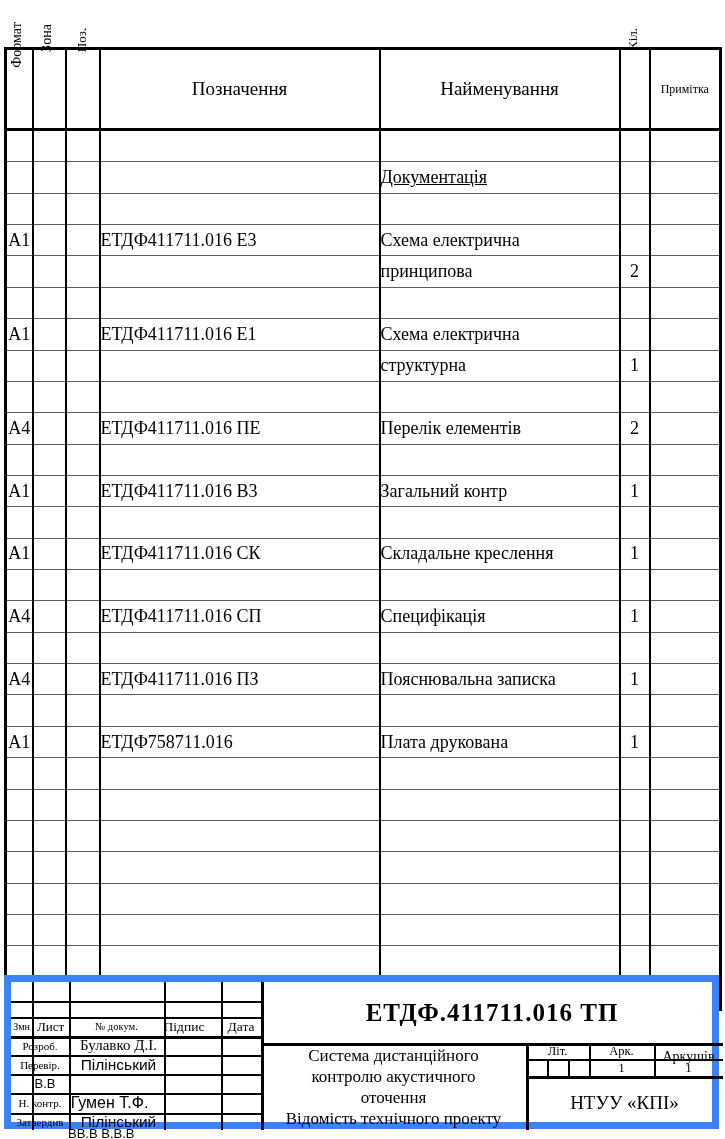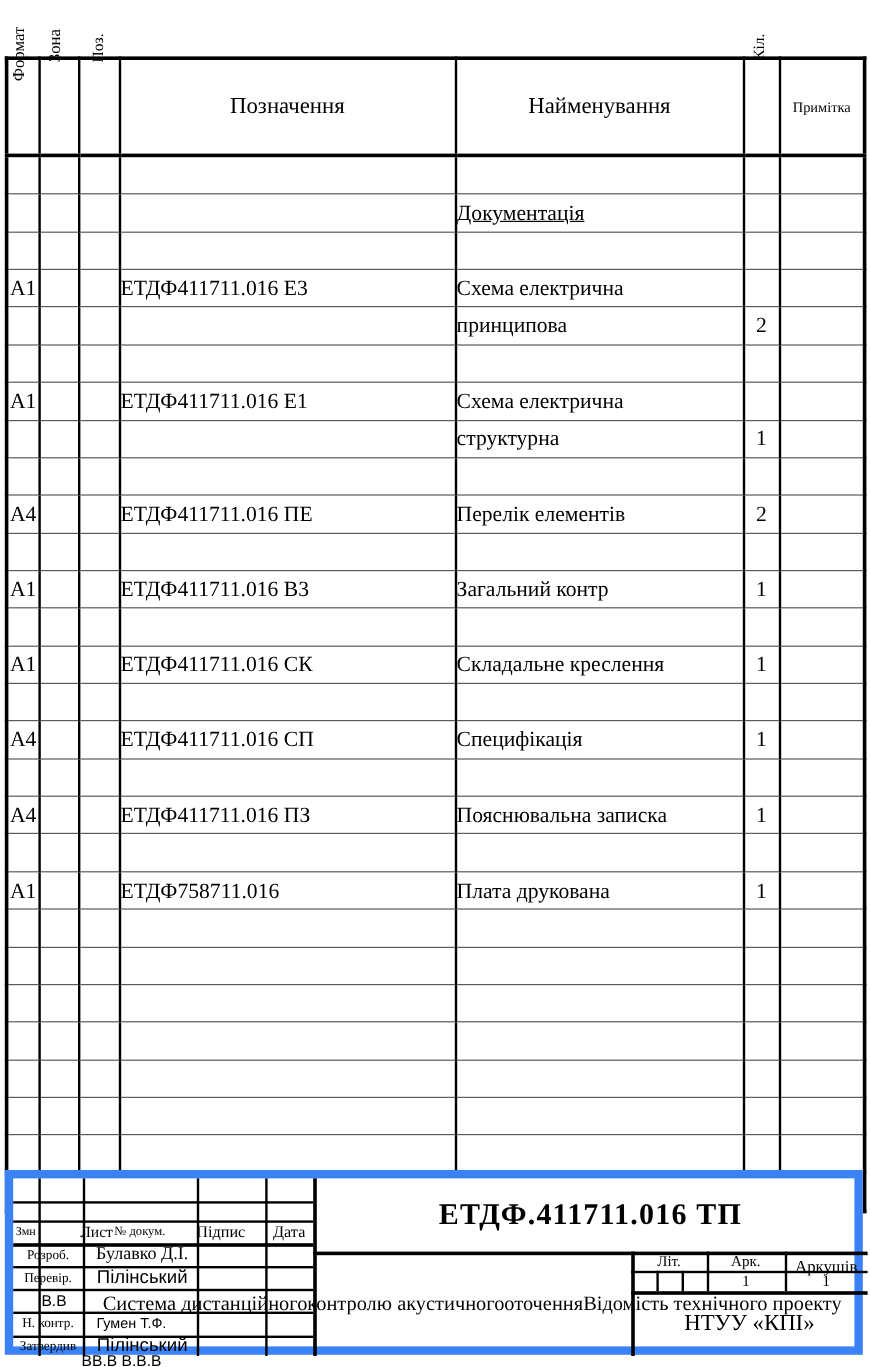"Лист" div.cellt { padding-left: 30px -> none }
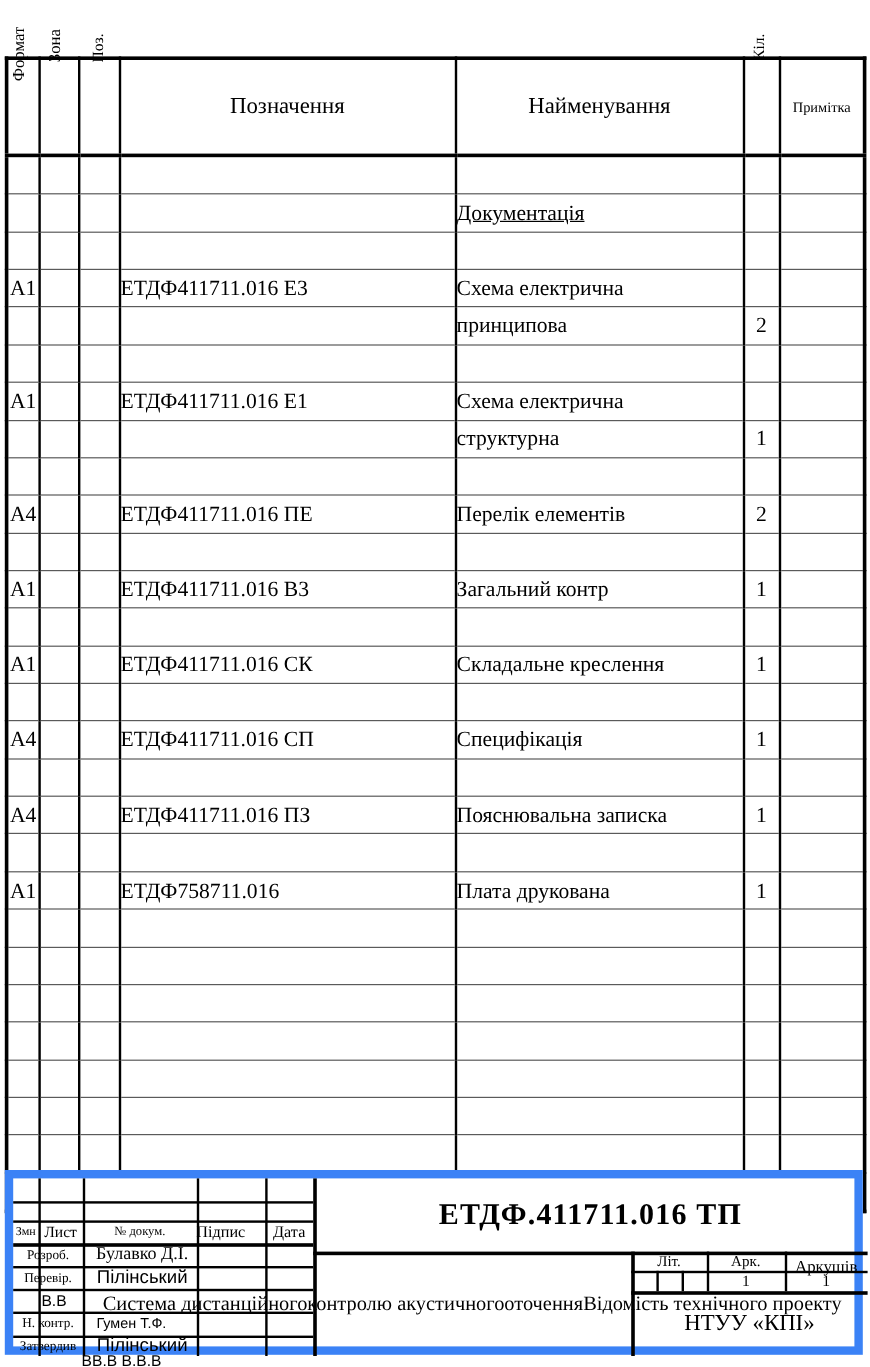"Система дистанційного" .proj { flex-direction: row -> column }
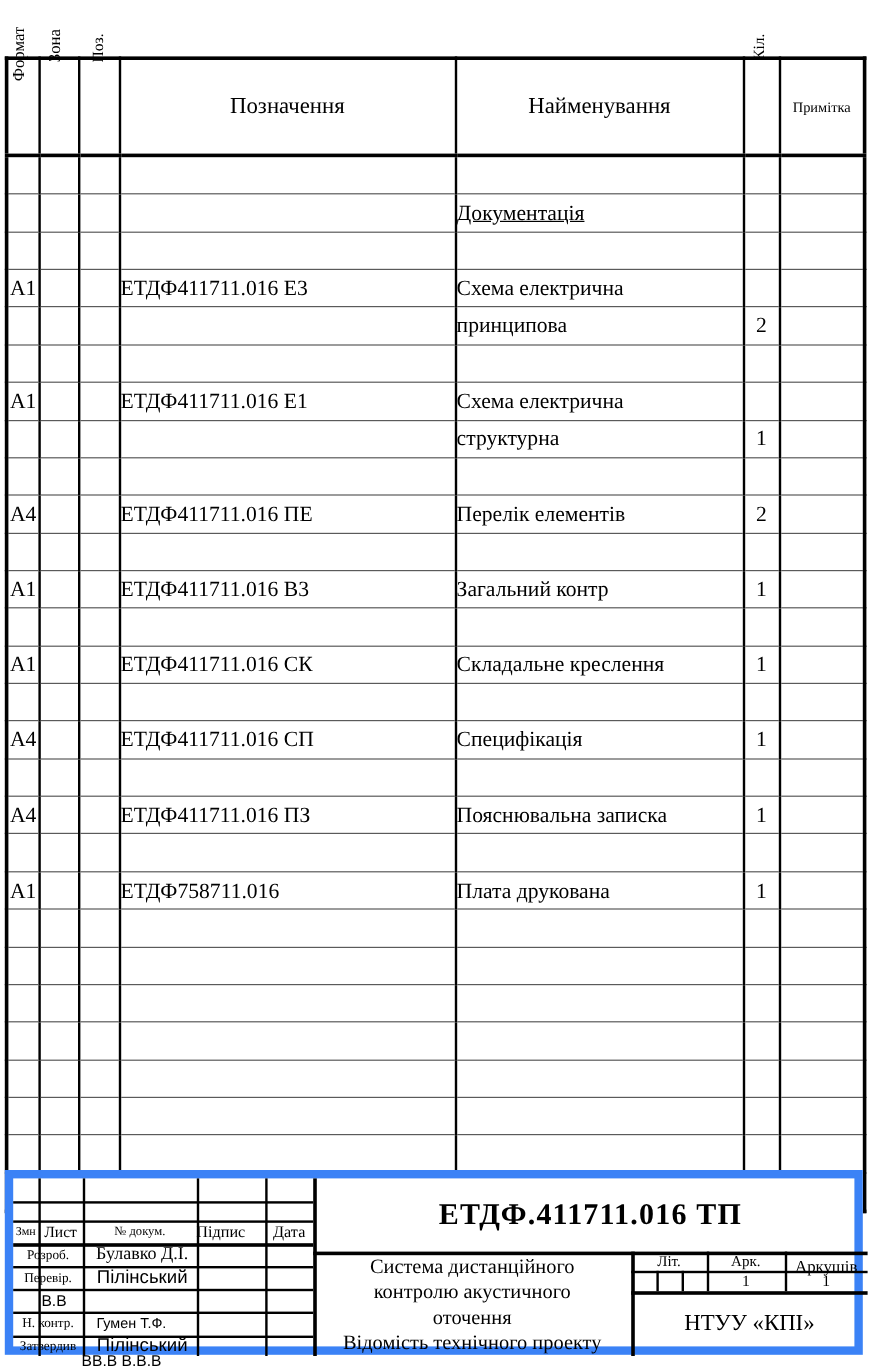"Гумен Т.Ф." div.cellt { font-size: 12px -> 16px }
